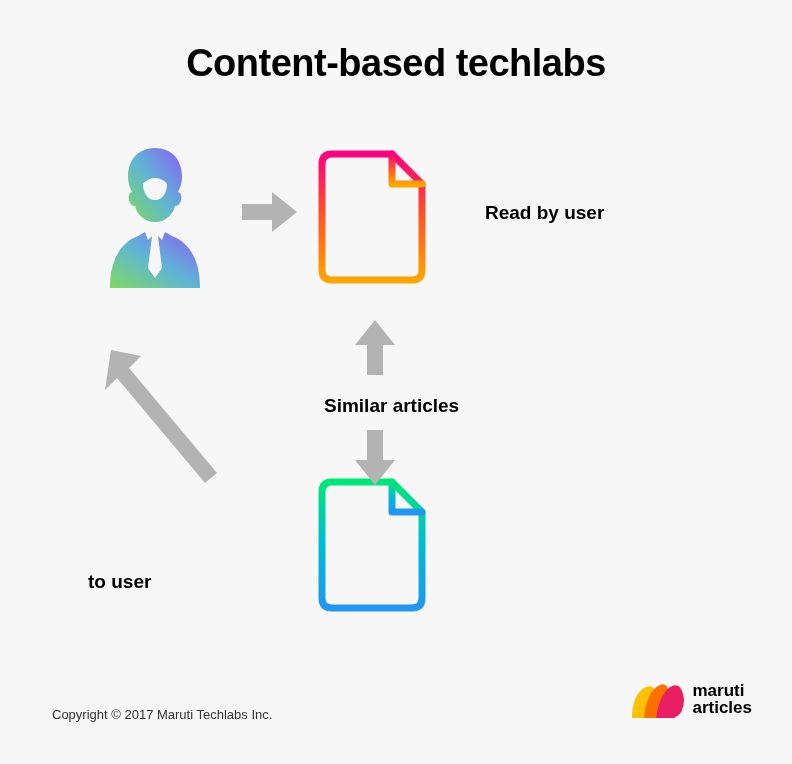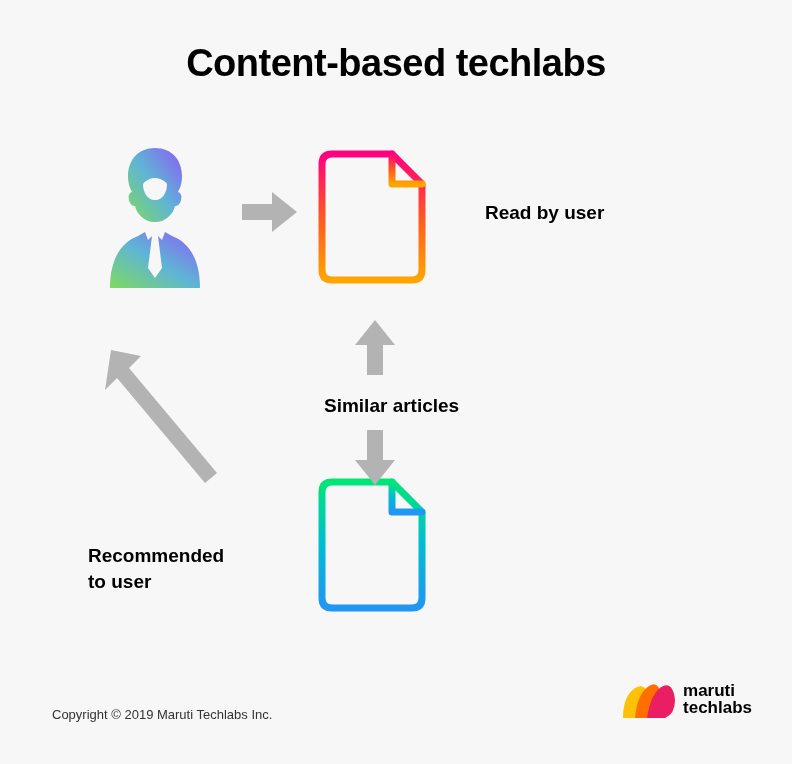"Recommended" span { html: <span>Recommended</span> -> none }
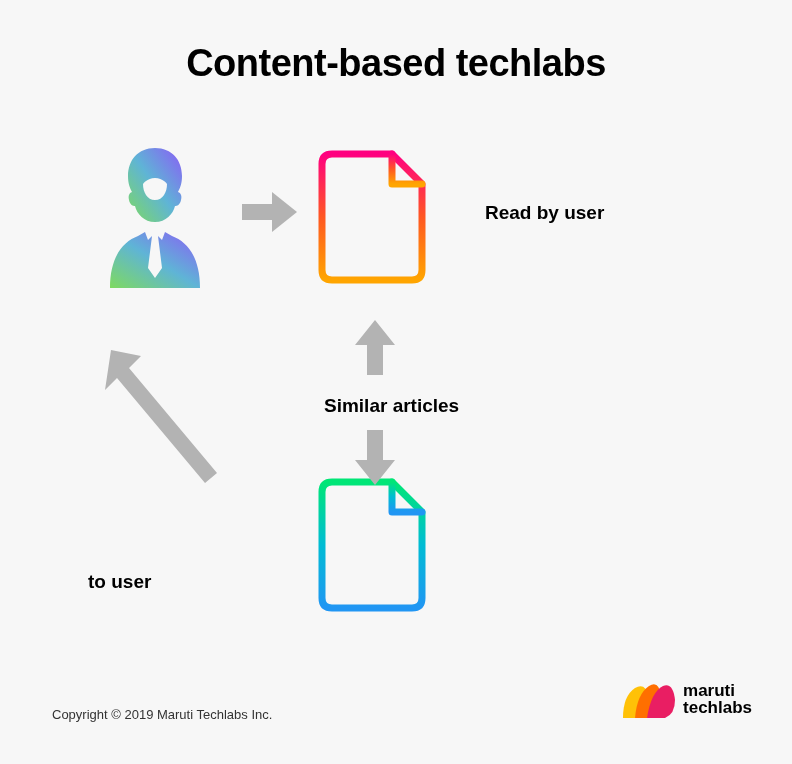"Copyright © 2019 Maruti Techlabs" div.copyright { text: 2019 -> 2017 }
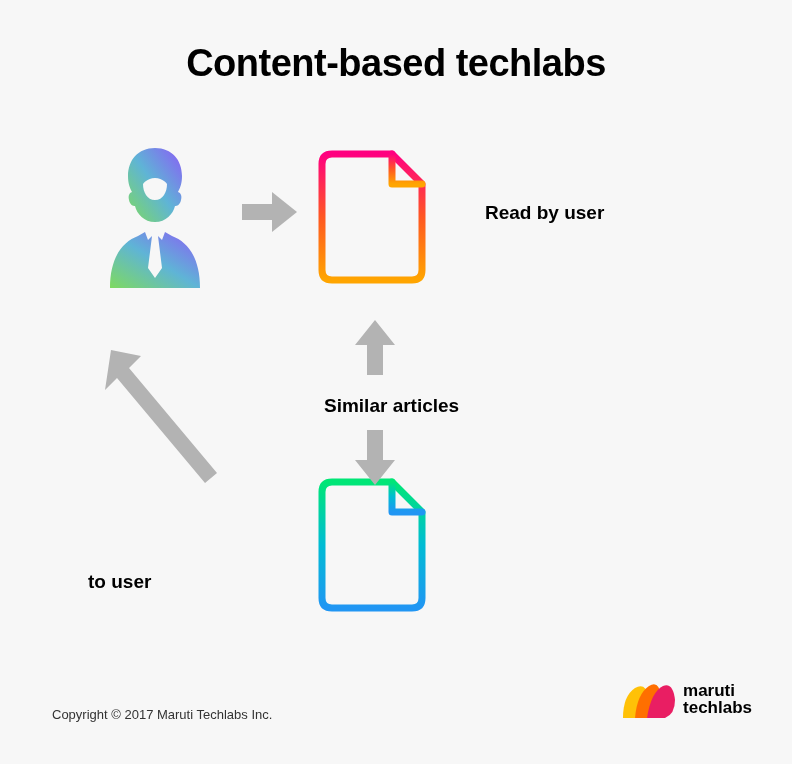"techlabs" div { text: techlabs -> articles }
